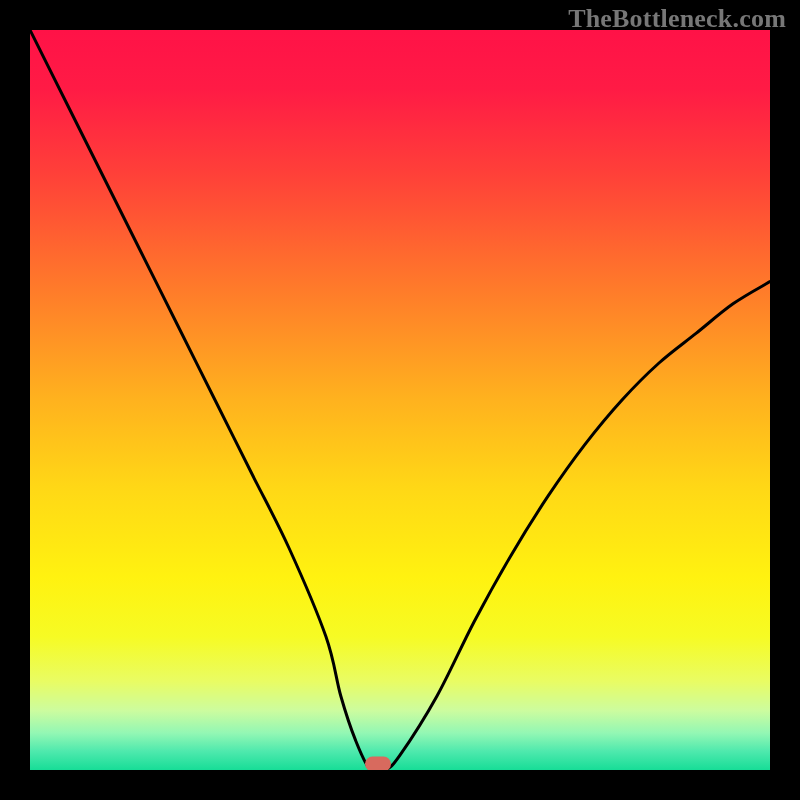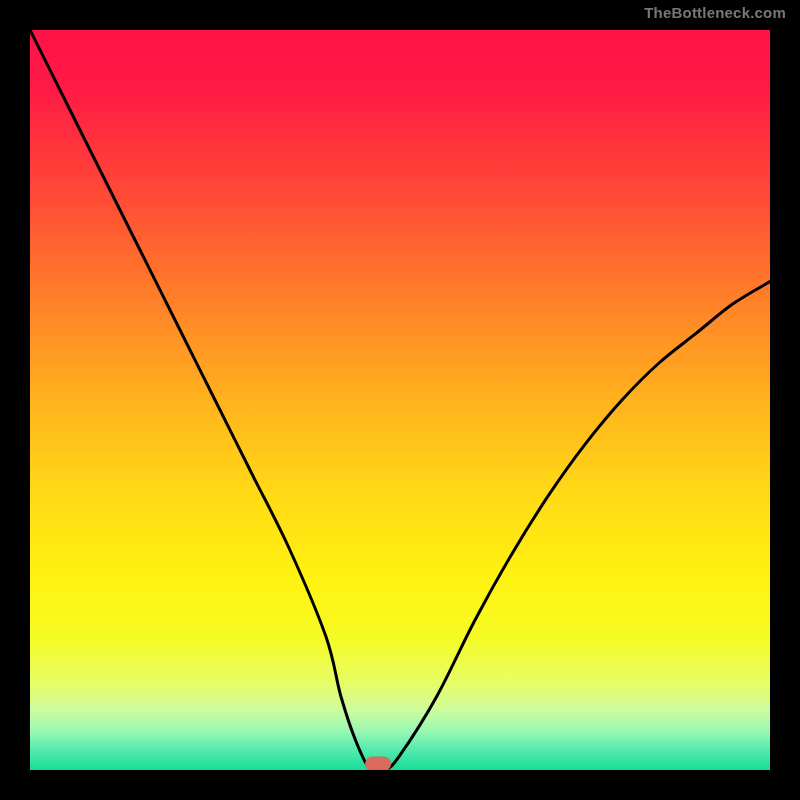"TheBottleneck.com" .watermark { font-family: none -> Liberation Serif, serif; font-size: 15px -> 26px }
